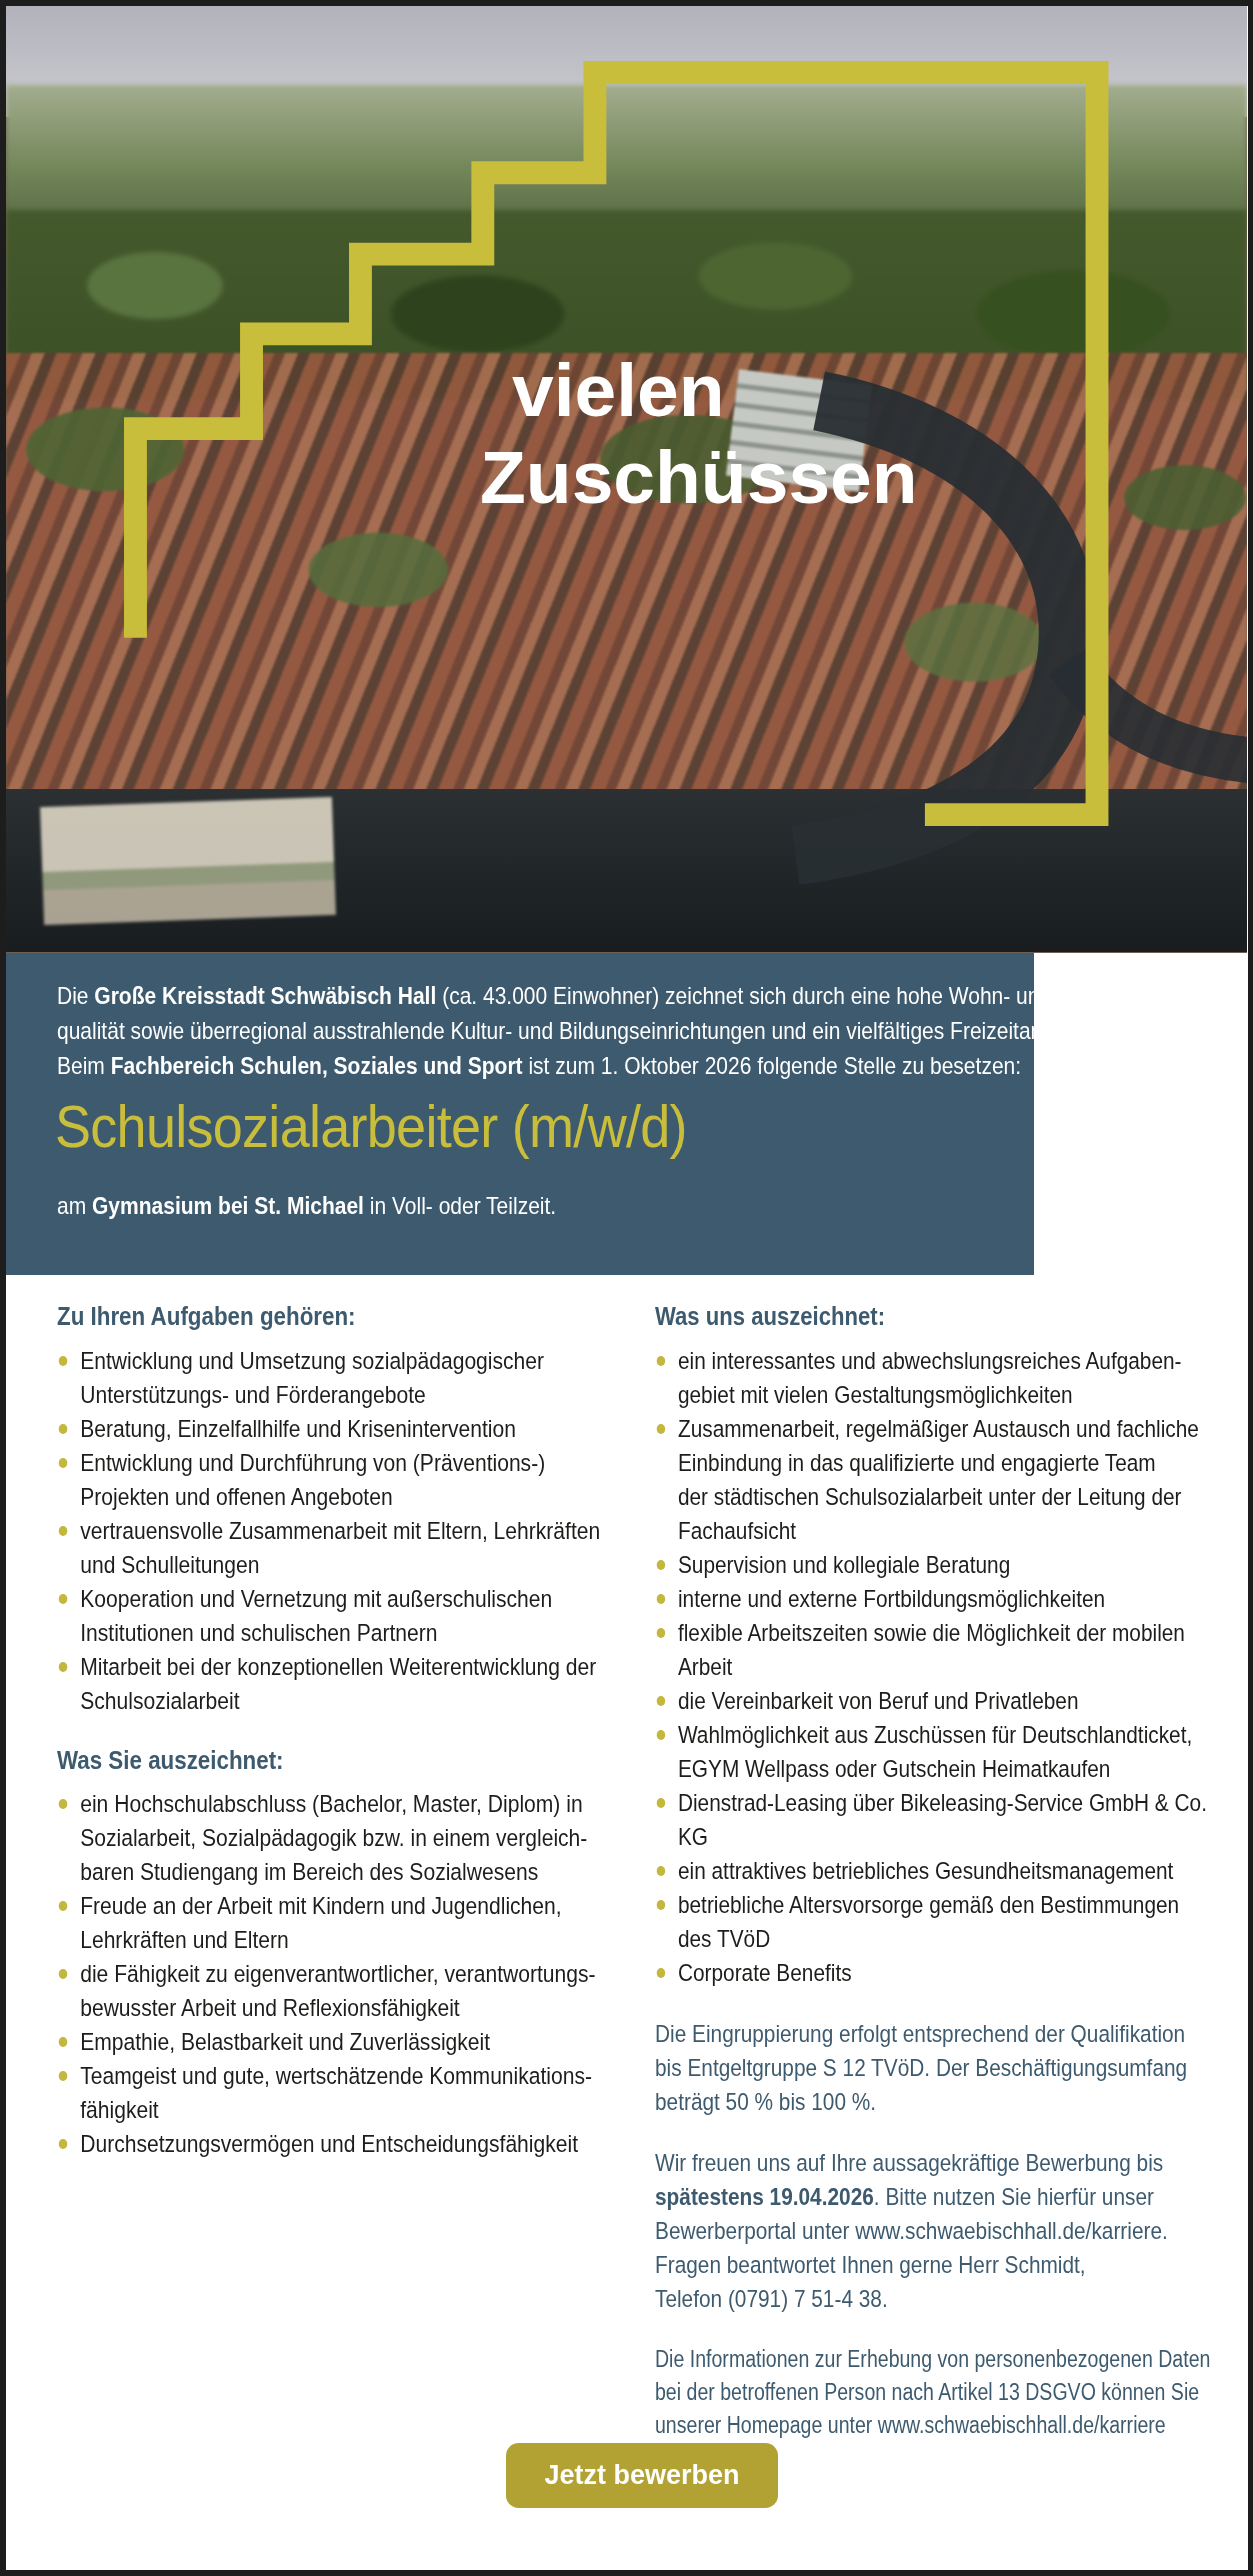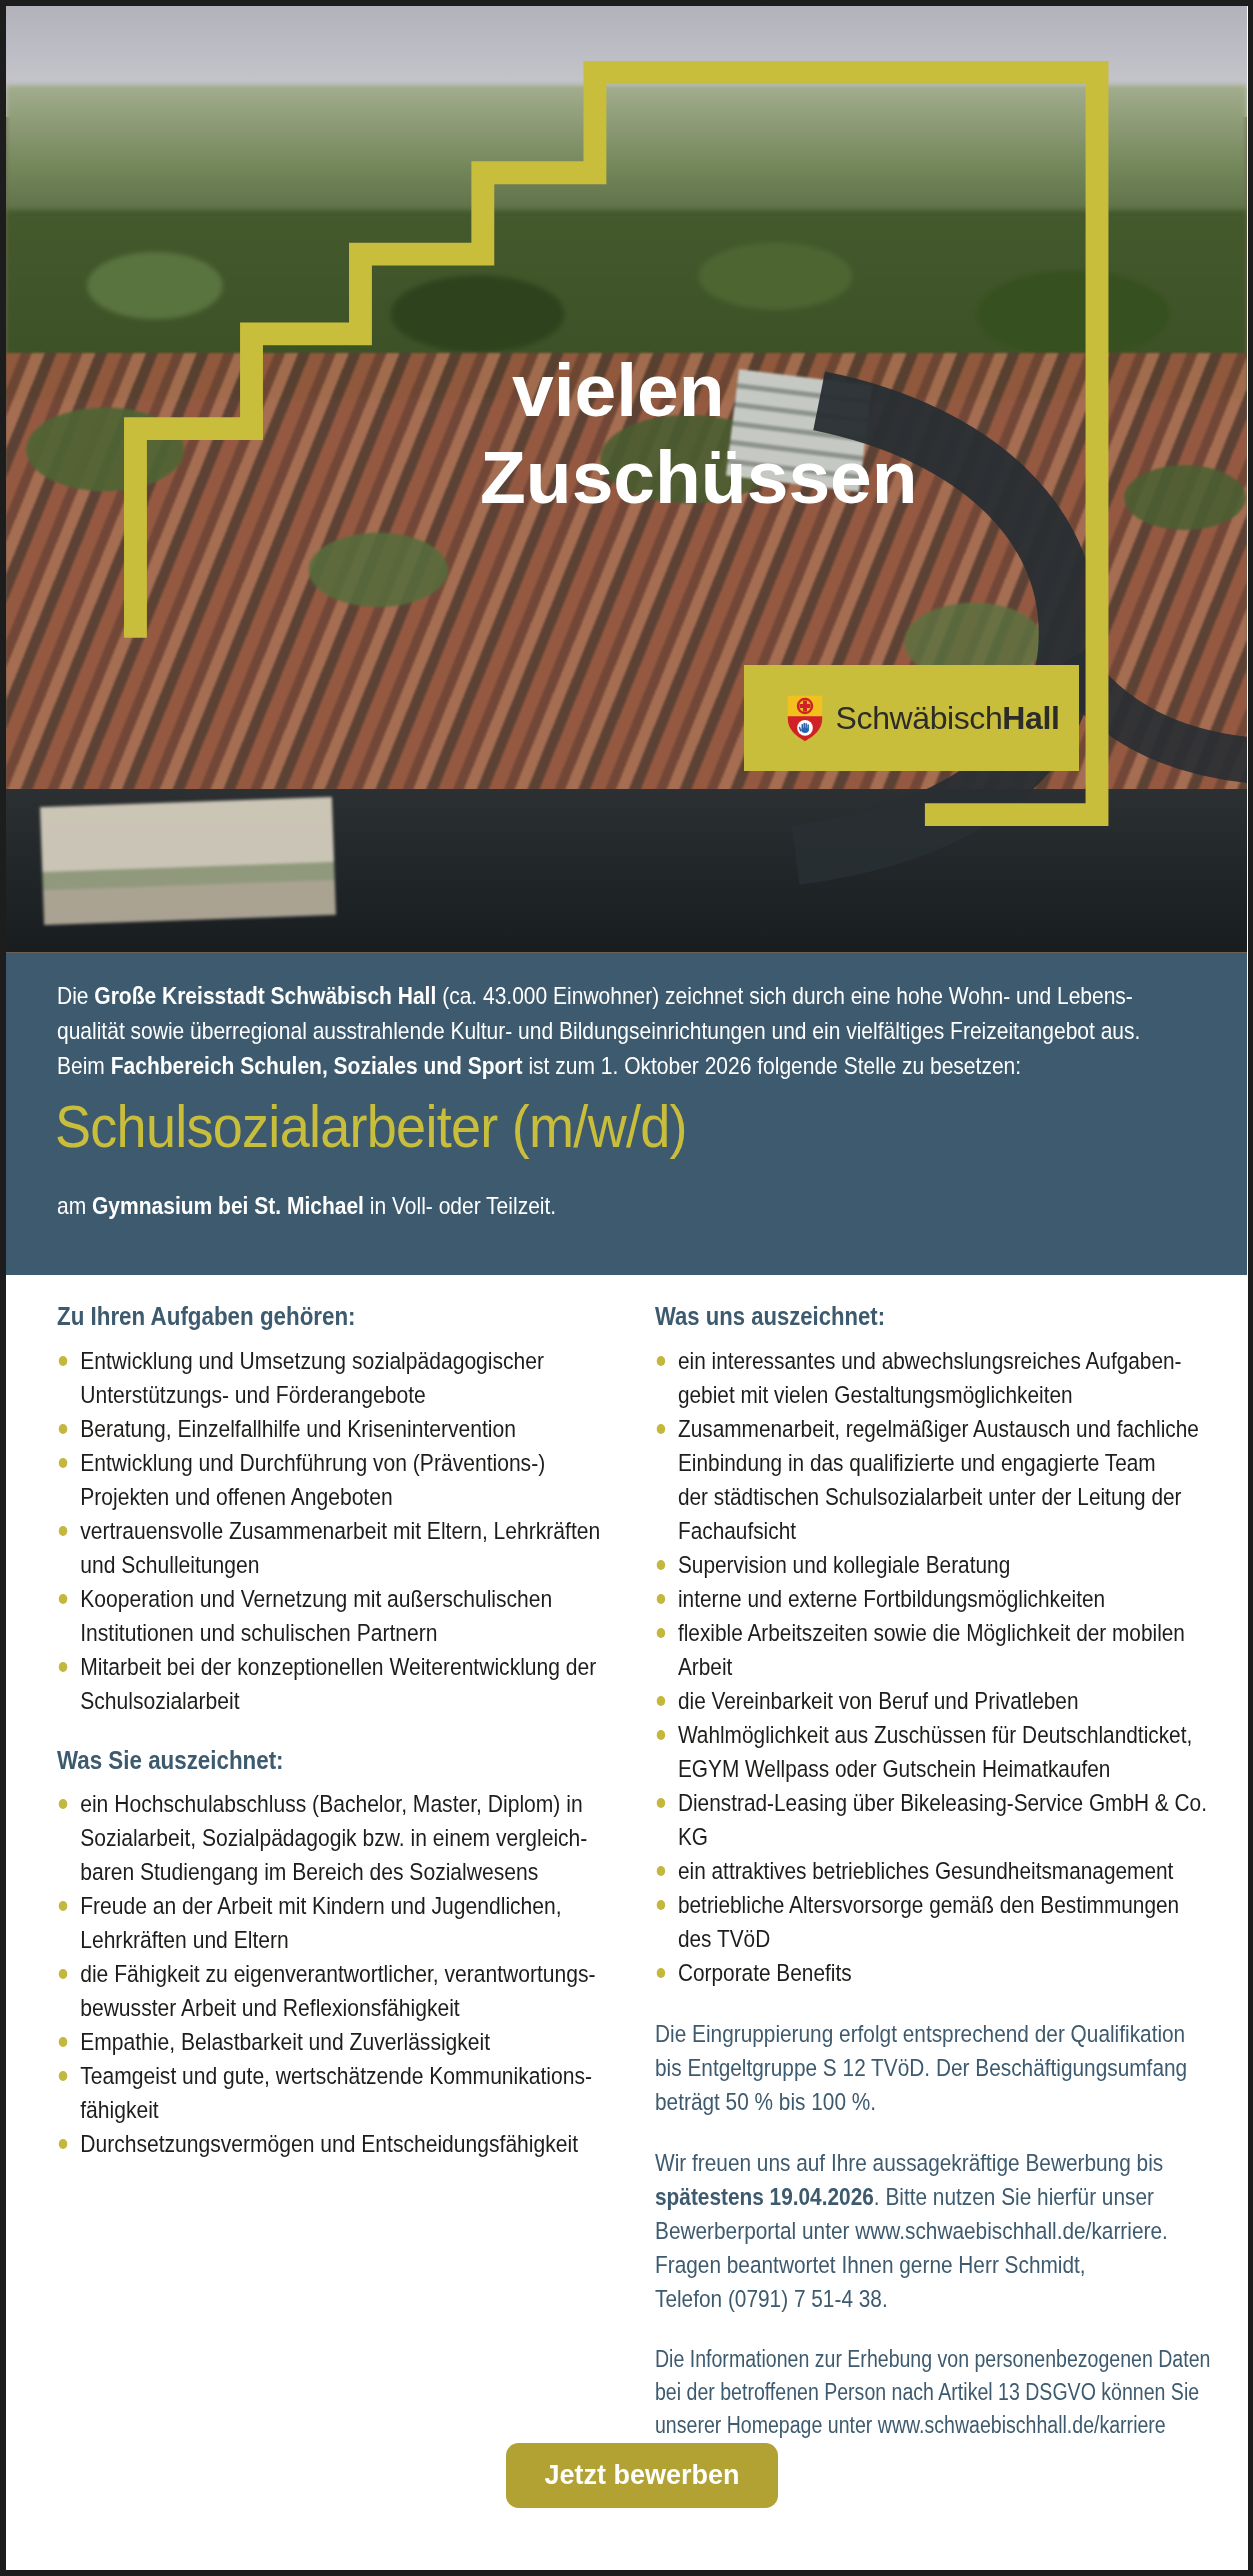"SchwäbischHall" div.logo-box { html: <div> <svg> <path></path> <path></path> <circle></circle> <path></path> <circle></circle> <ellipse></ellipse> <path></path> </svg> <div><span>Schwäbisch</span><span>Hall</span></div> </div> -> none }
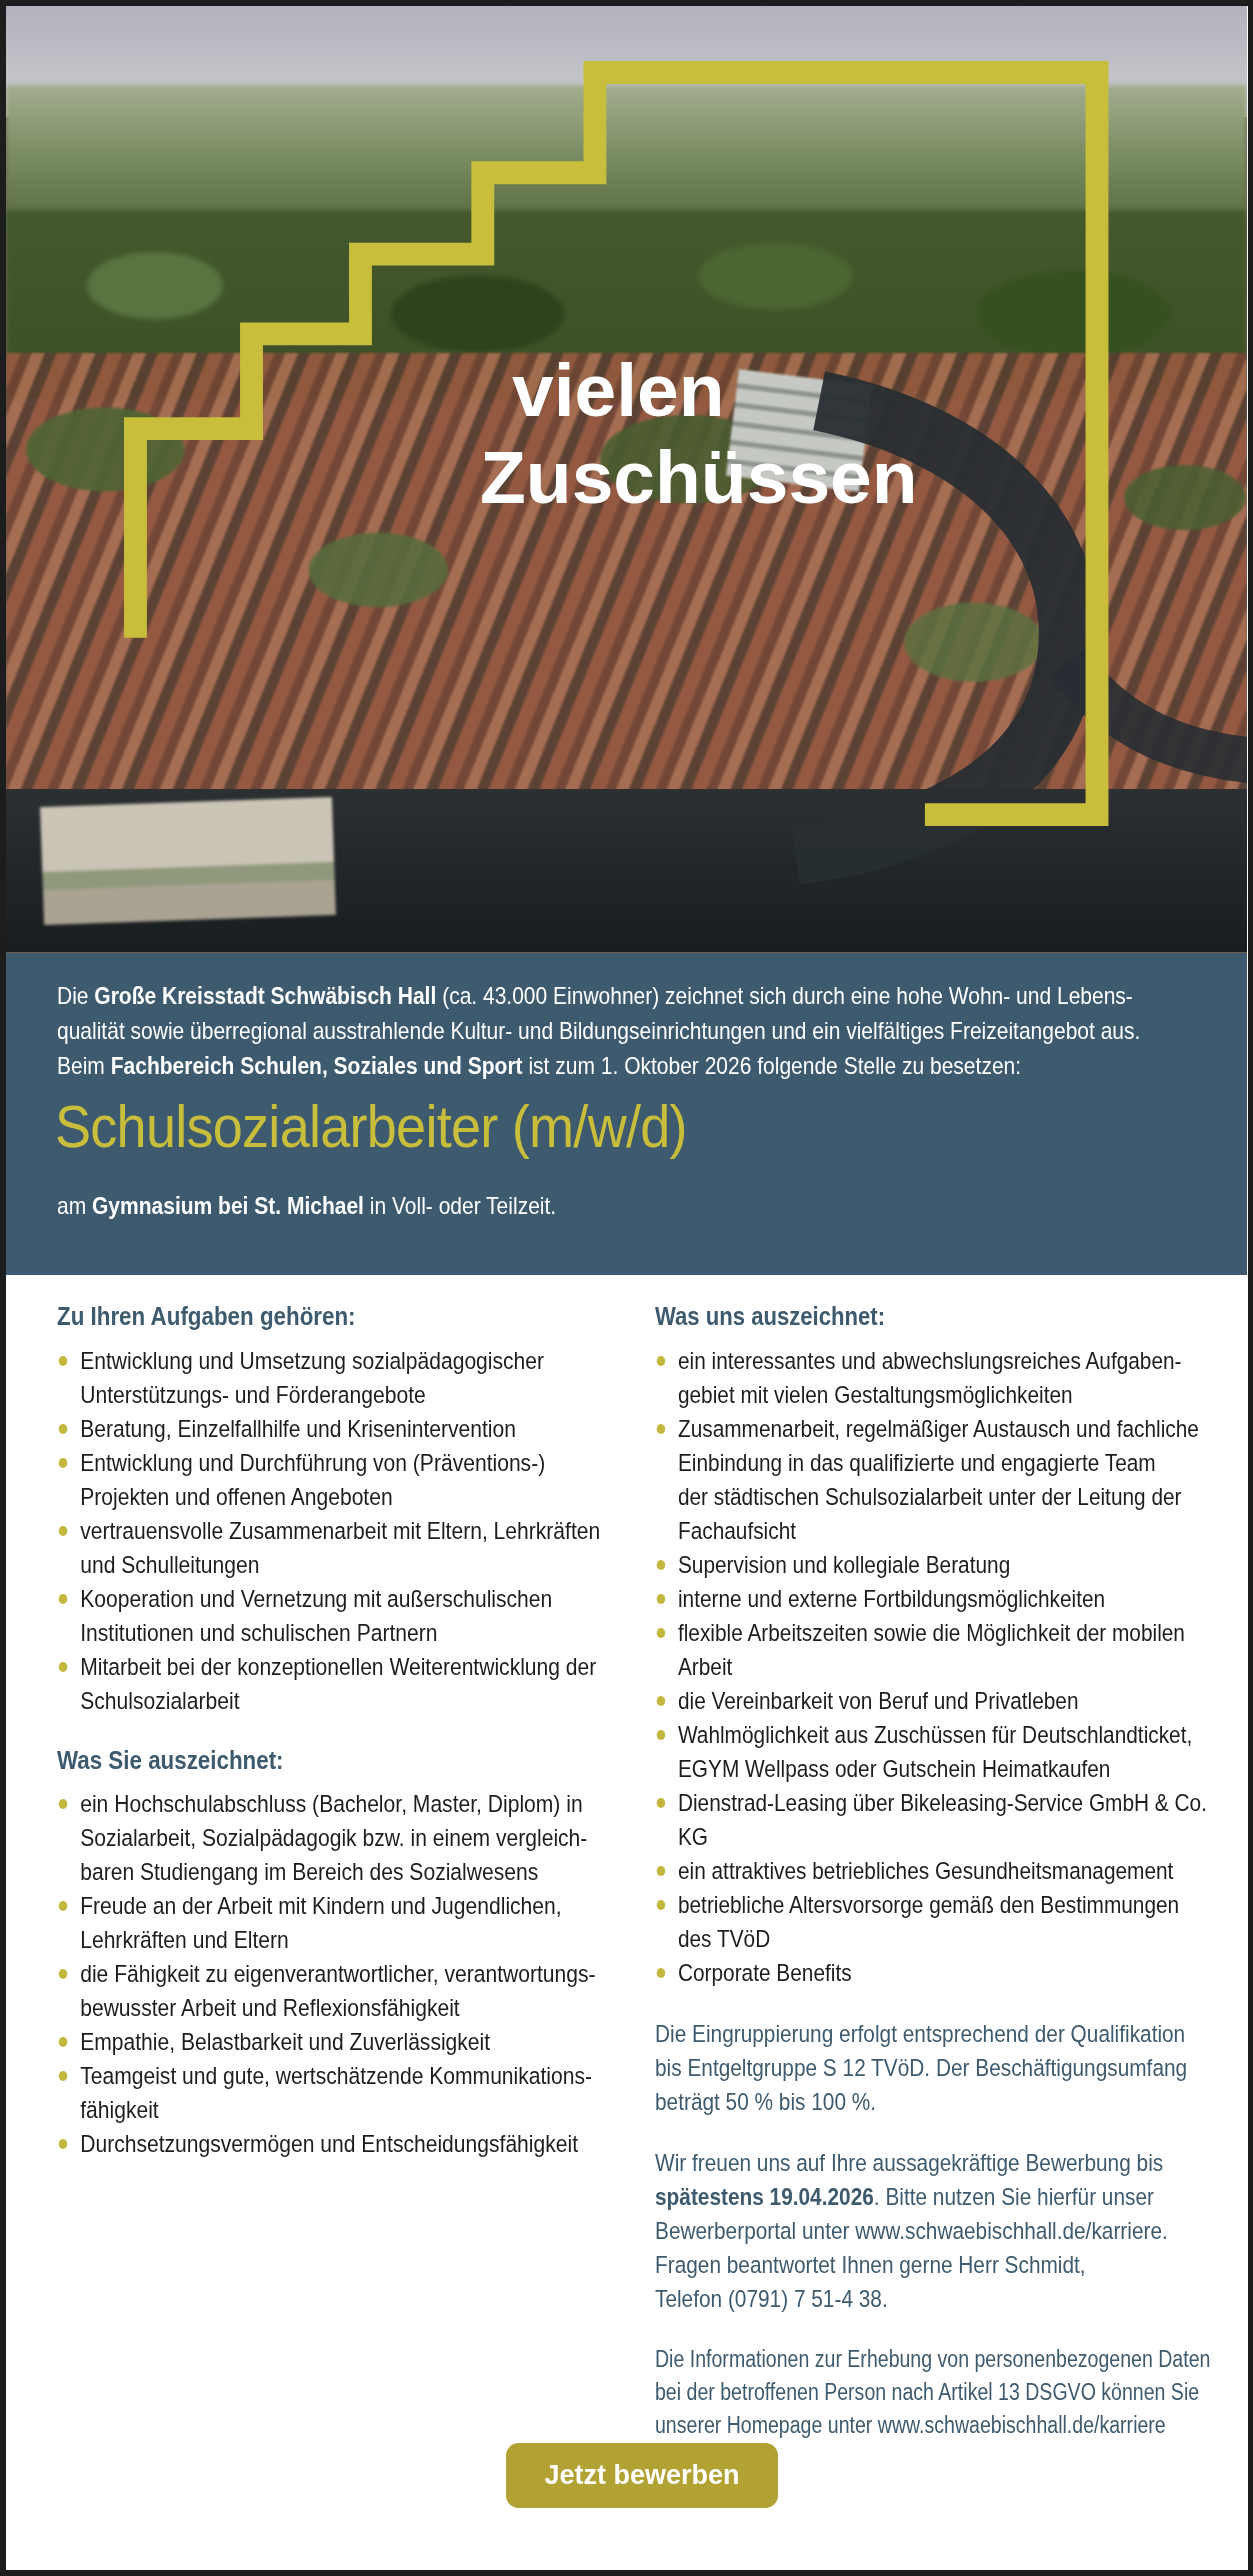"Die Große Kreisstadt Schwäbisch Hall" .teal { width: 1241px -> 1028px }
